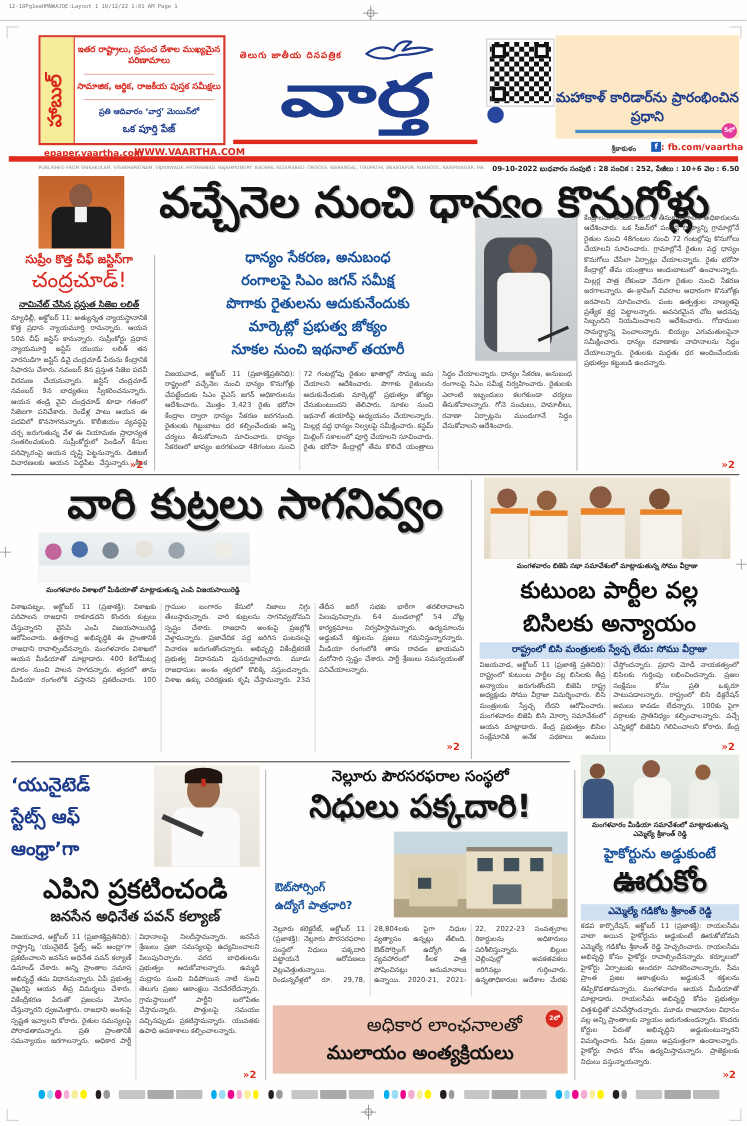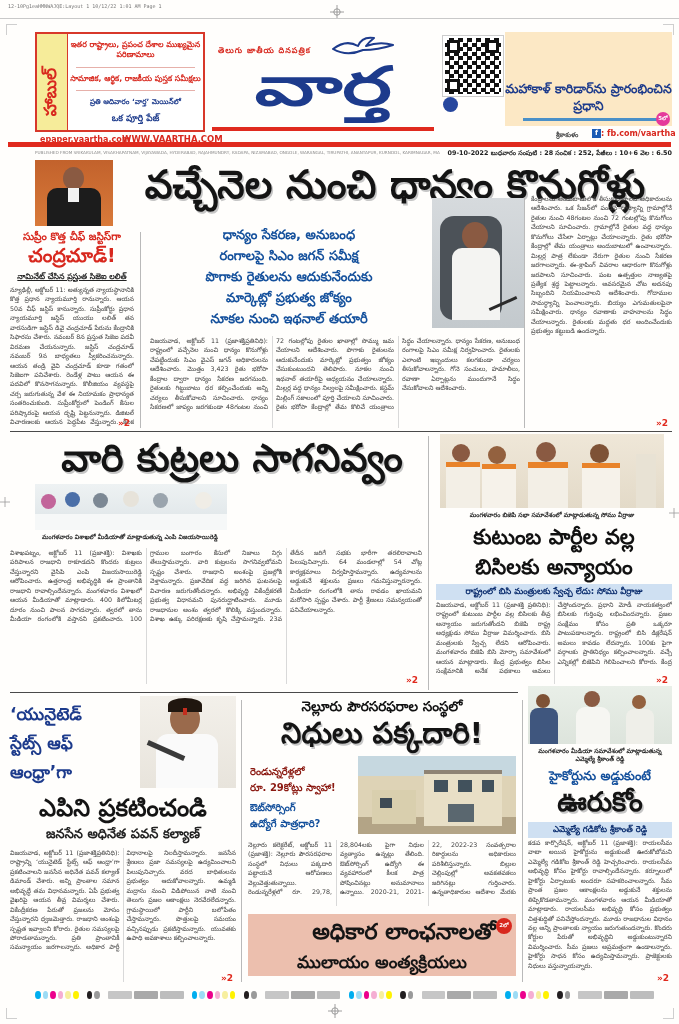"చంద్రచూడ్!" div.abs { font-weight: 700 -> 400 }
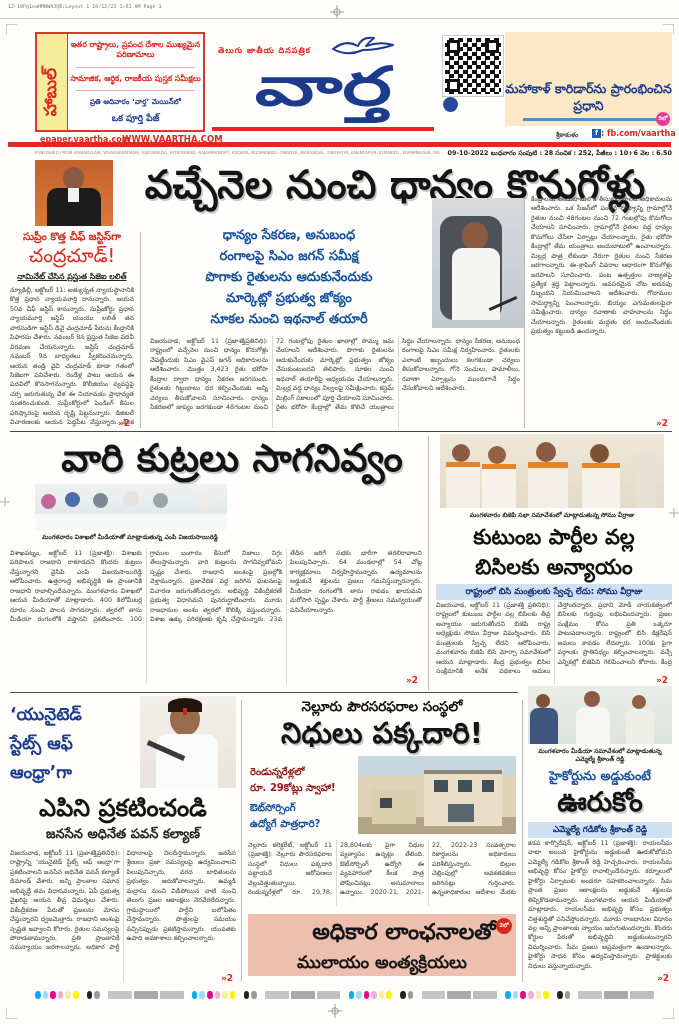"రెండున్నరేళ్లలో" div.abs { html: <div> <div>రెండున్నరేళ్లలో</div> <div>రూ. 29కోట్లు స్వాహా!</div> </div> -> none }
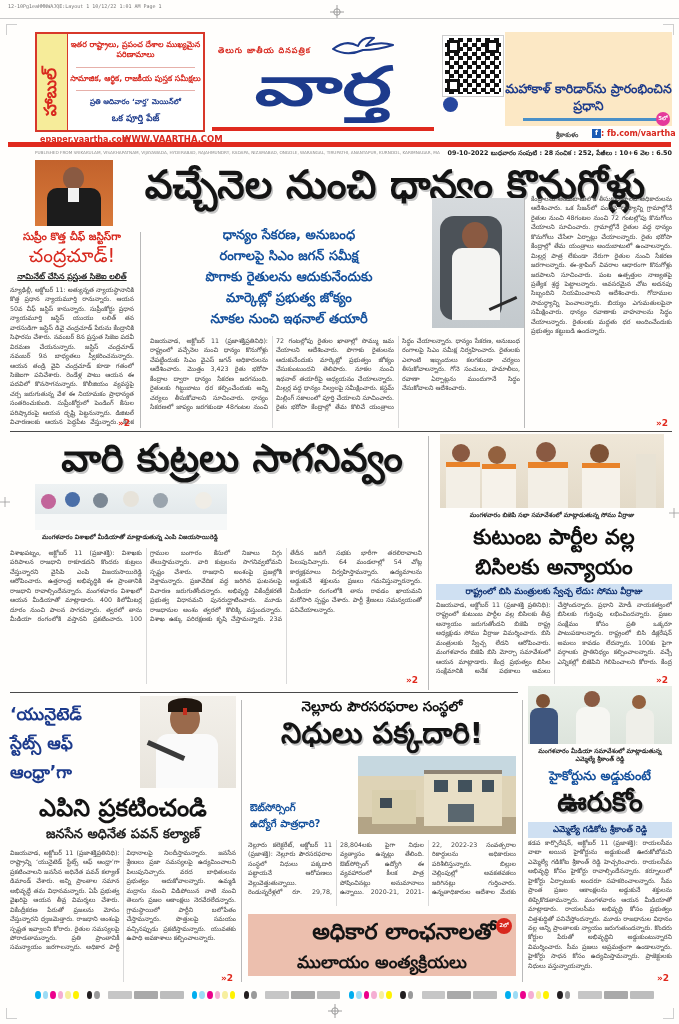"అధికార లాంఛనాలతో" div.center { font-size: 22px -> 17px; font-weight: 700 -> 400 }
